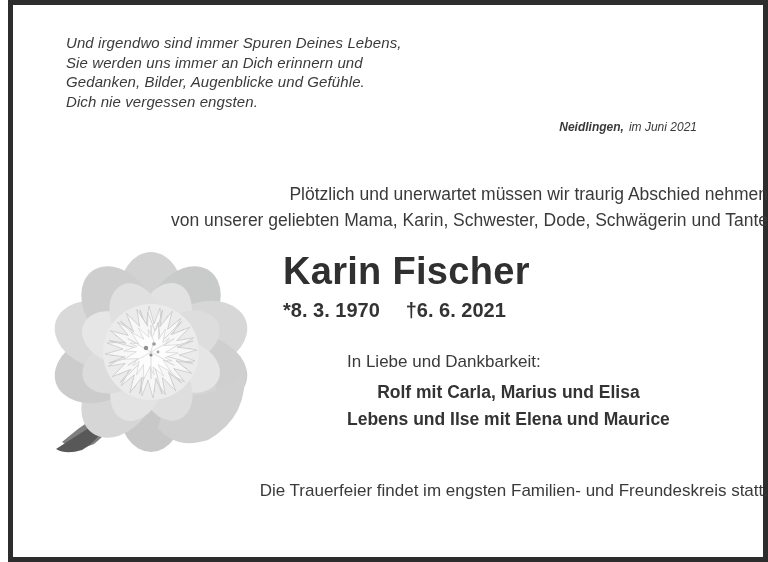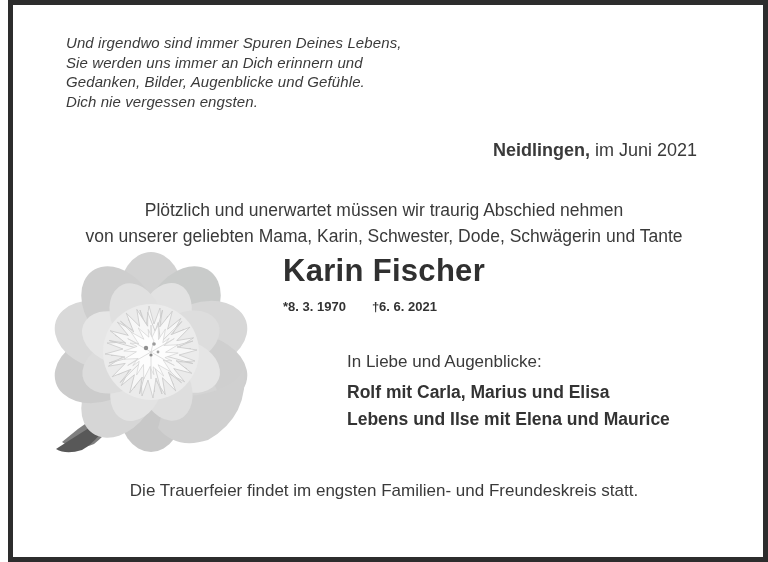"Neidlingen, im Juni 2021" .dateline { font-size: 18px -> 12px; font-style: none -> italic; top: 140px -> 120px }
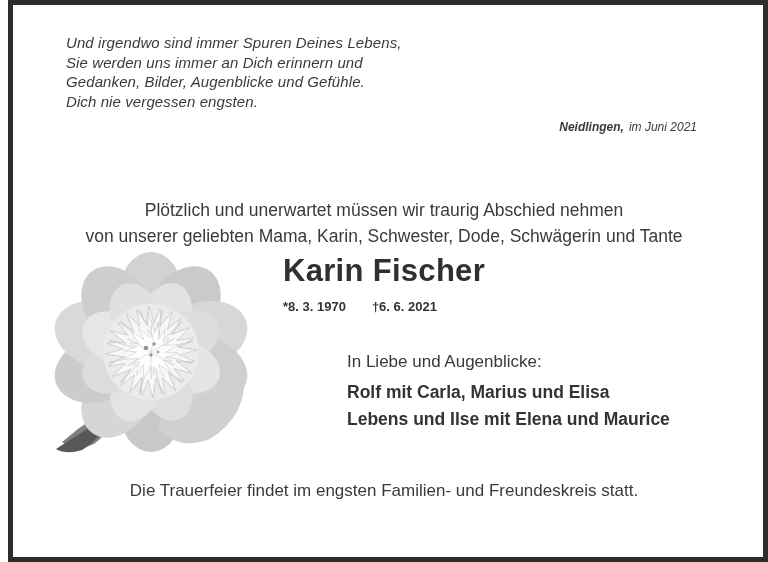"Plötzlich und unerwartet müssen wir" .intro { margin-top: 16px -> none; text-align: center -> right }
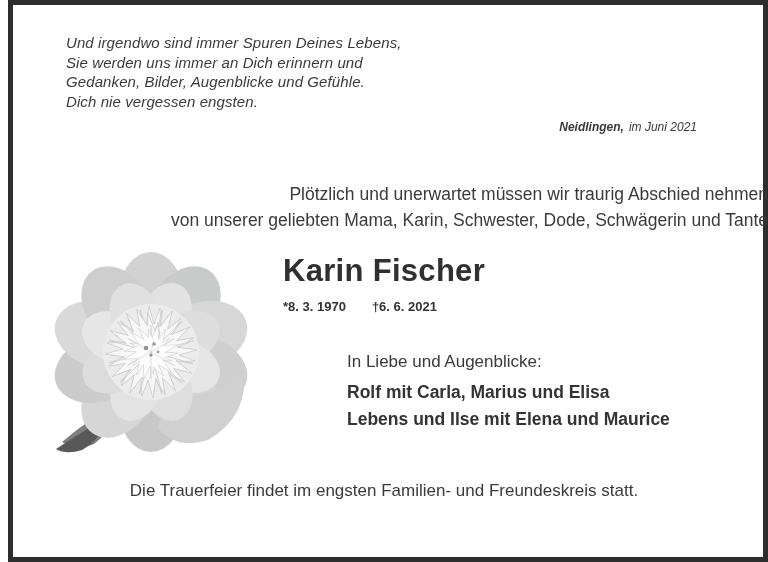"Karin Fischer" .deceased-name { font-size: 31px -> 38px }
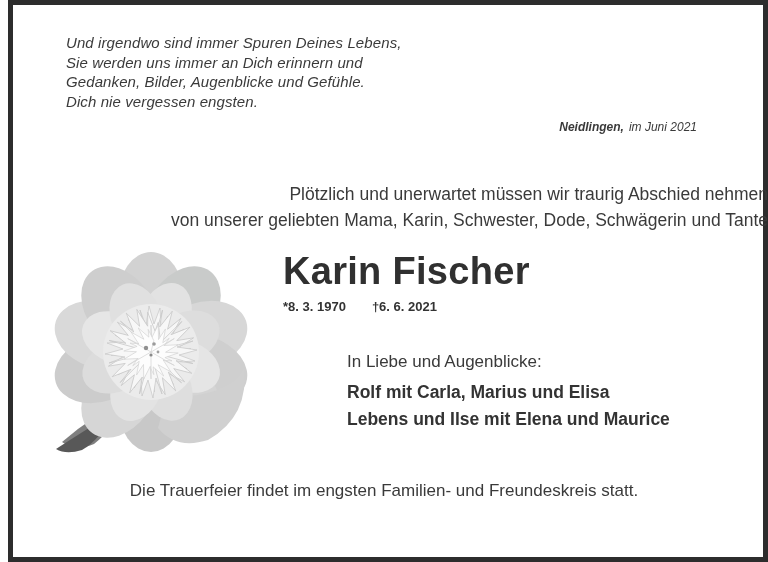"*8. 3. 1970 †6. 6." .life-dates { font-size: 13px -> 20px }
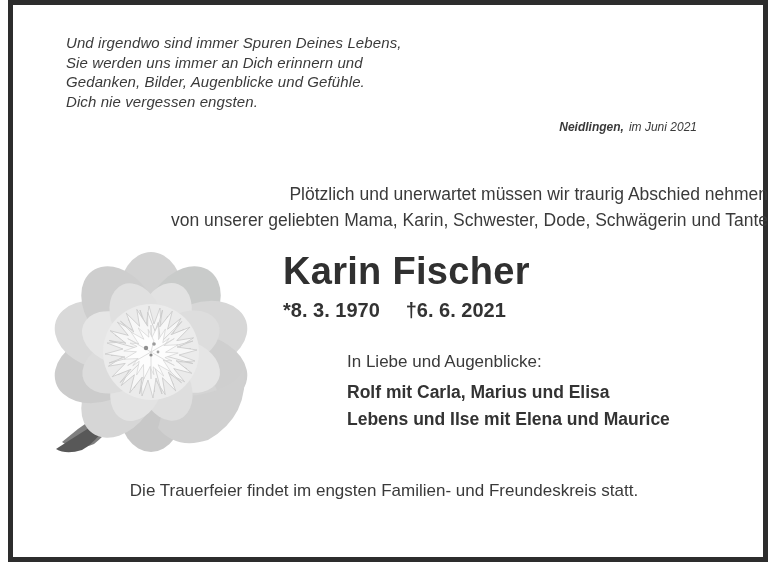"In Liebe und Augenblicke:" div.heading { text: Augenblicke -> Dankbarkeit }
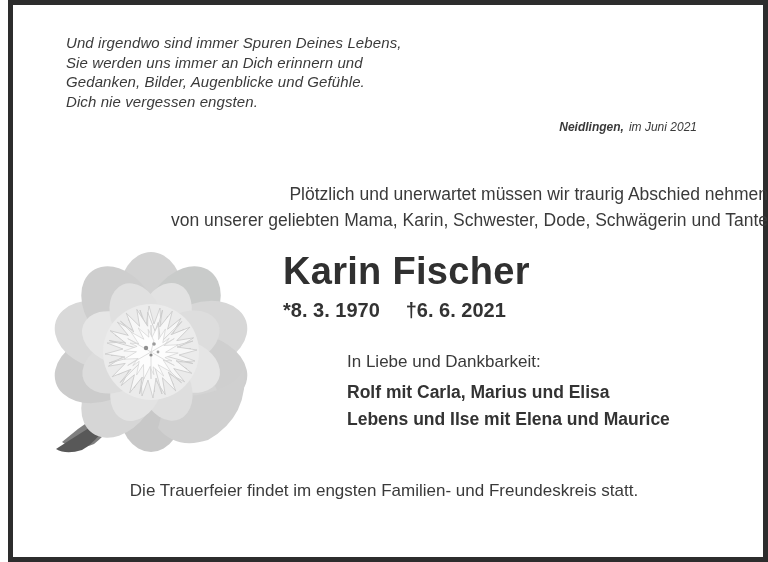"Rolf mit Carla, Marius und" .mourners .mline { text-align: none -> center }
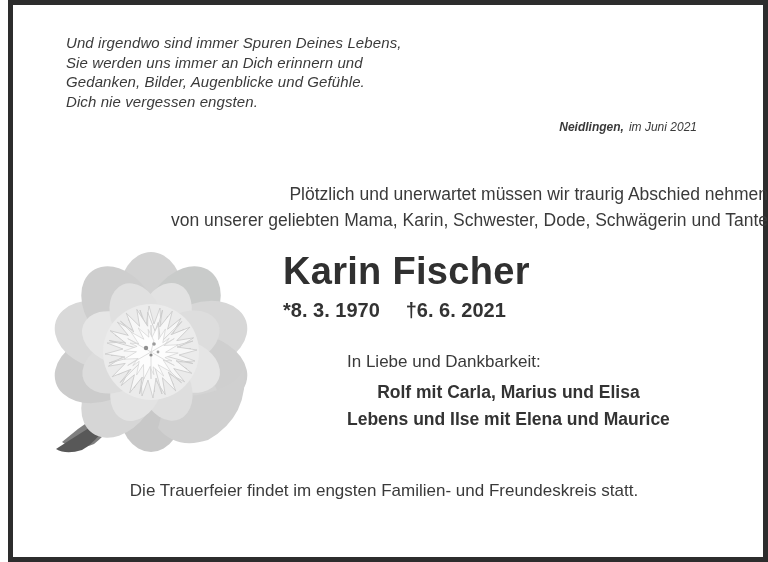"Die Trauerfeier findet im engsten" .funeral-note { text-align: center -> right }
